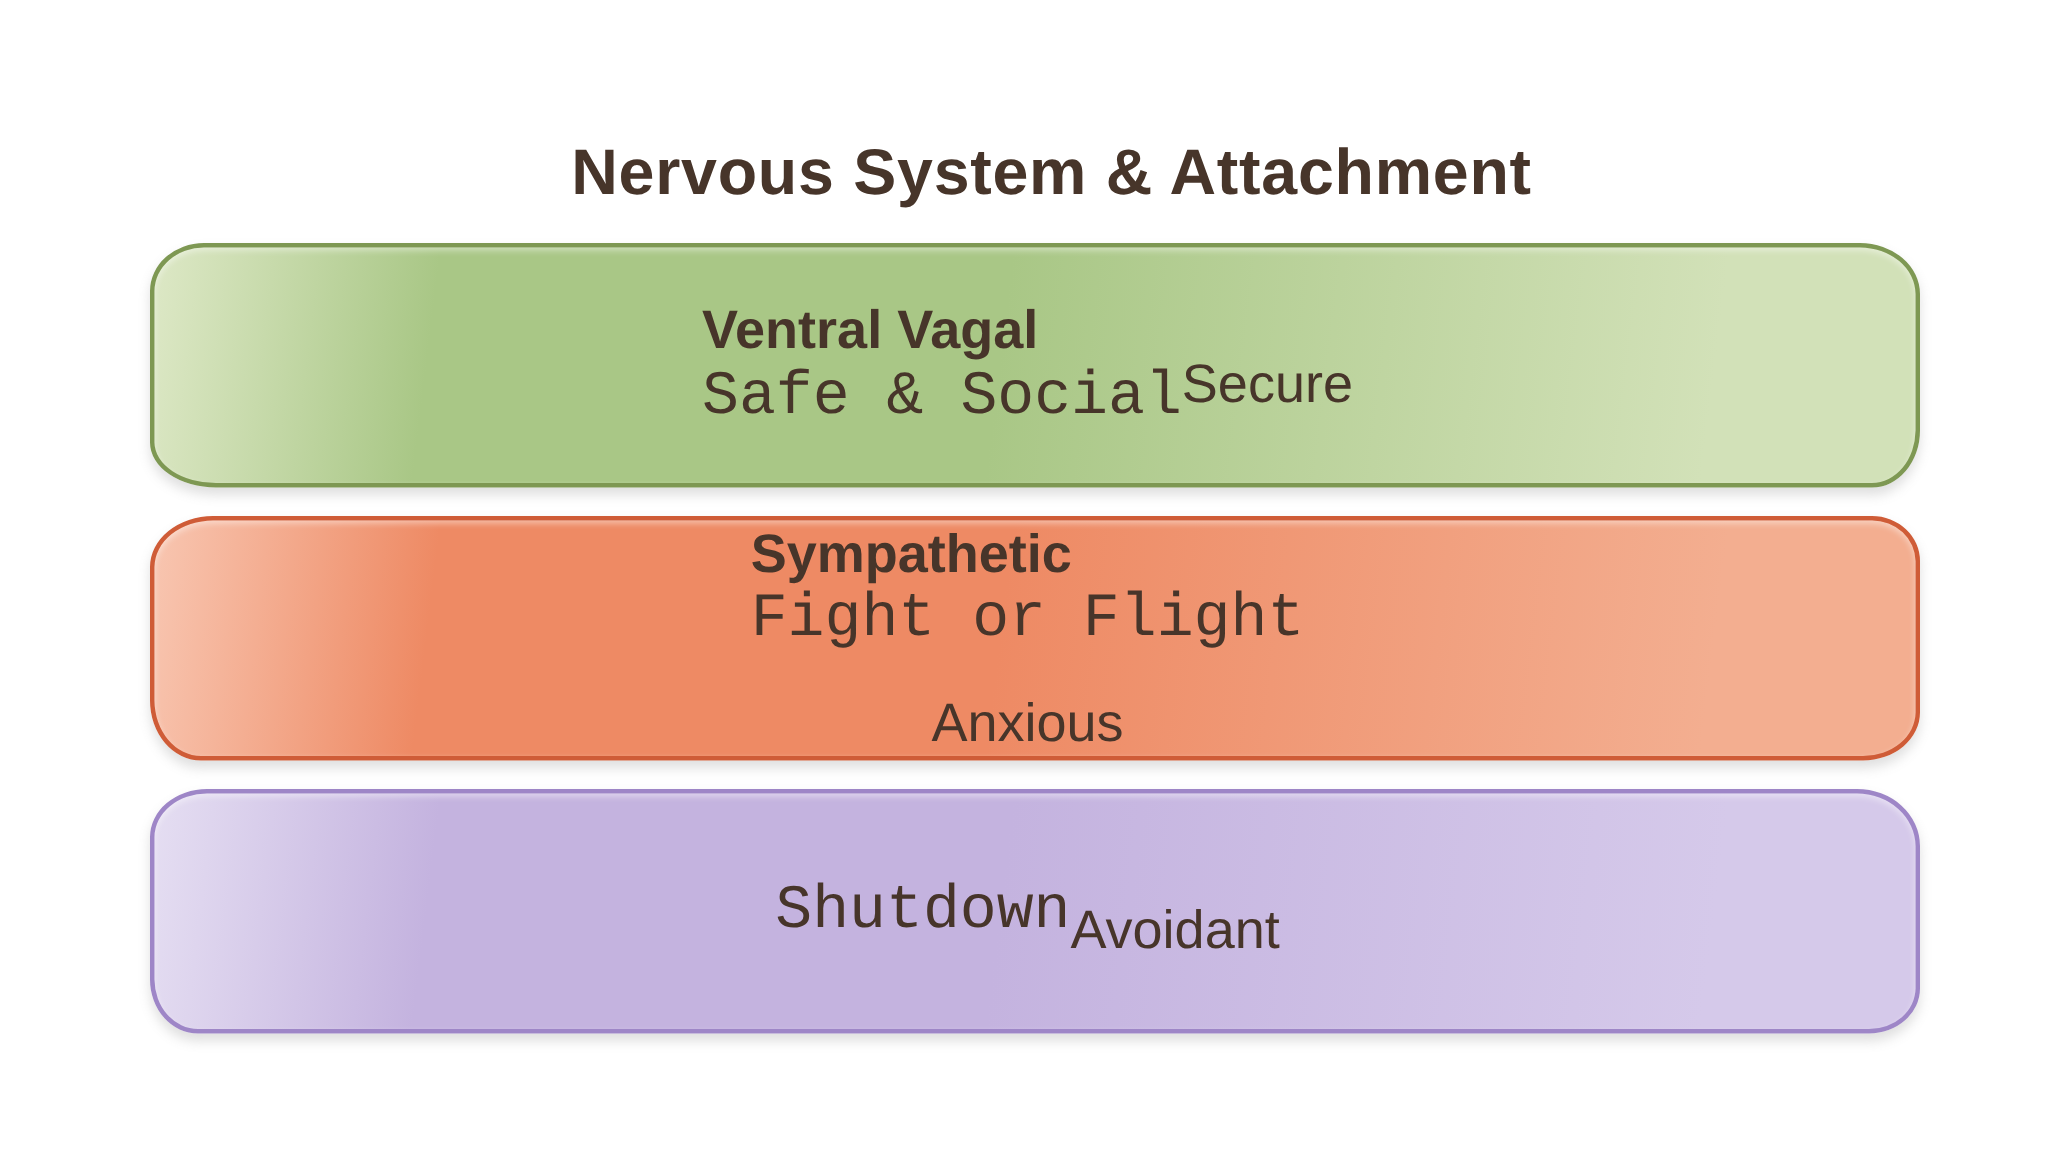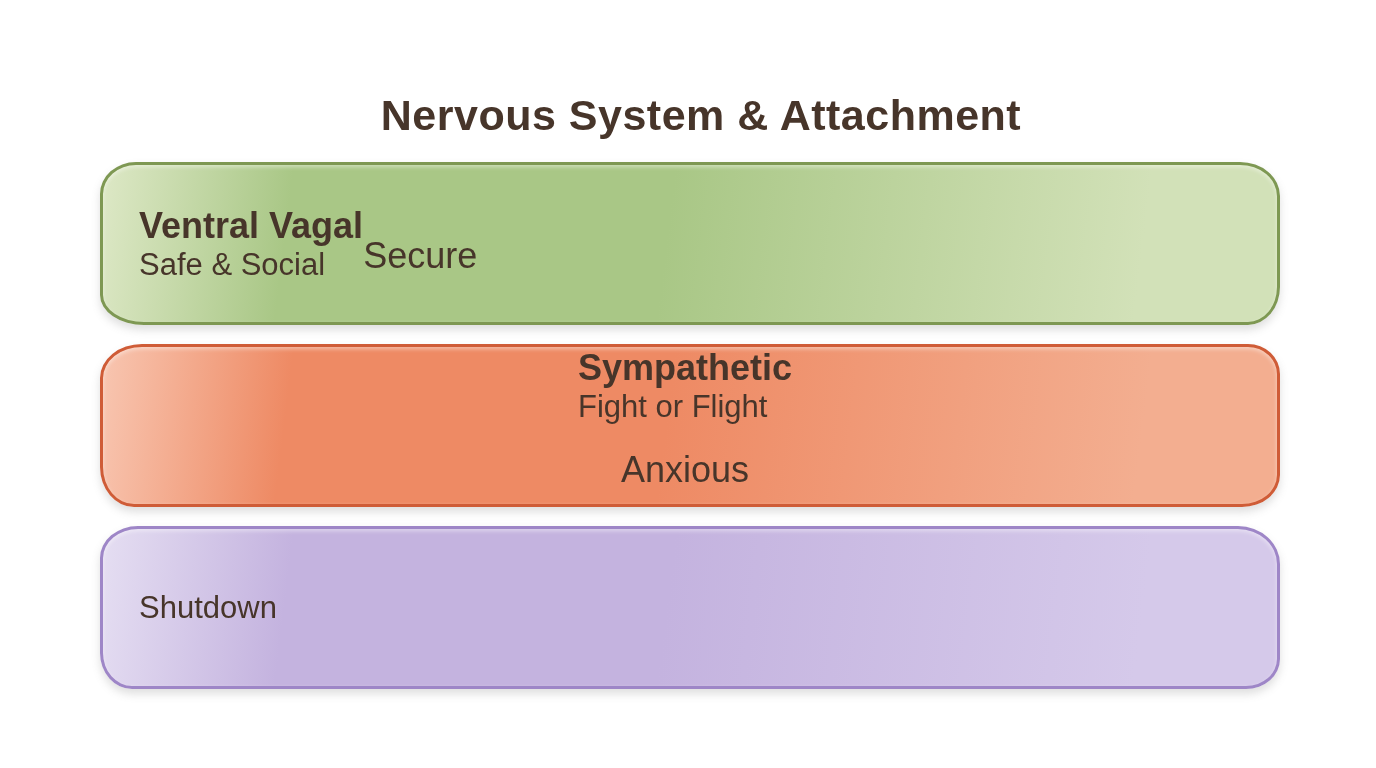"Ventral Vagal" .band { justify-content: flex-start -> center }
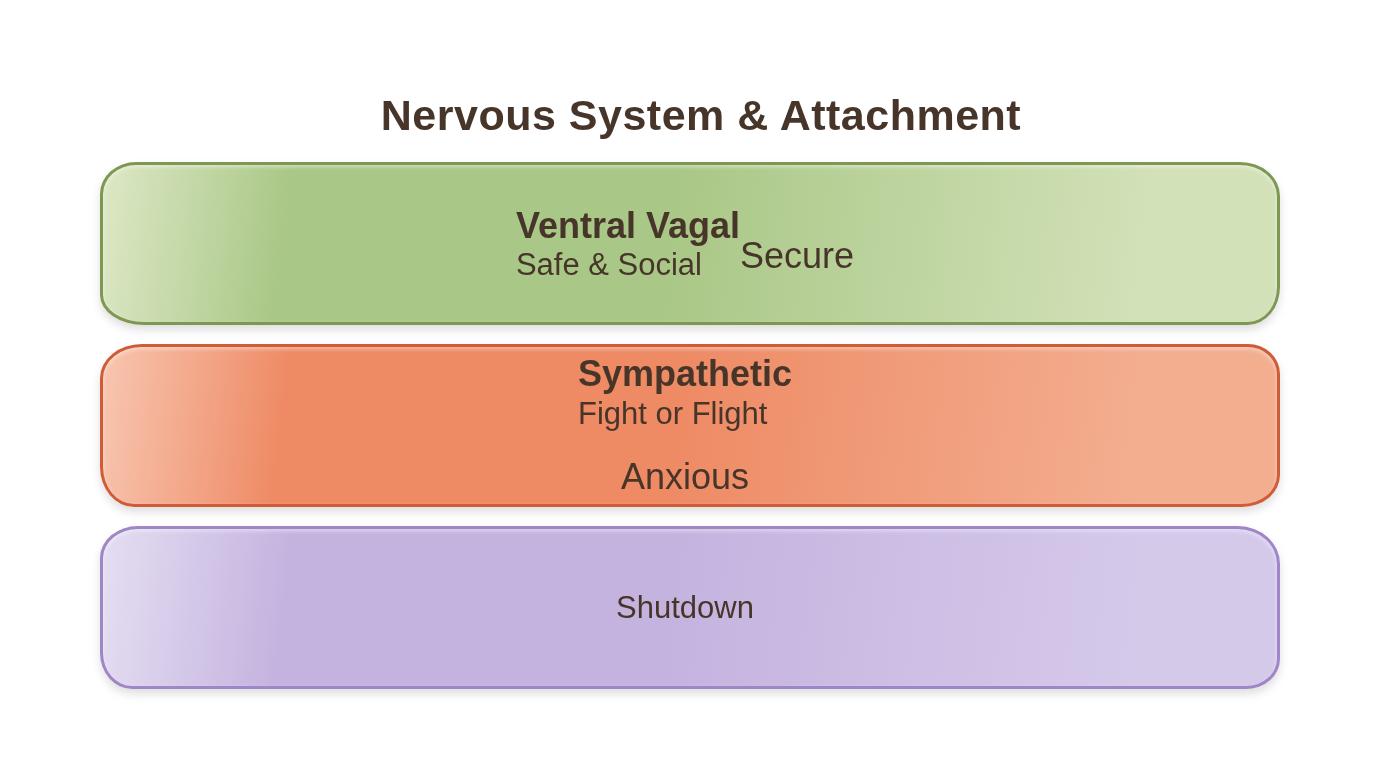"Safe & Social" .band-subtitle { font-family: none -> Liberation Mono, monospace; font-size: 31px -> 41px }
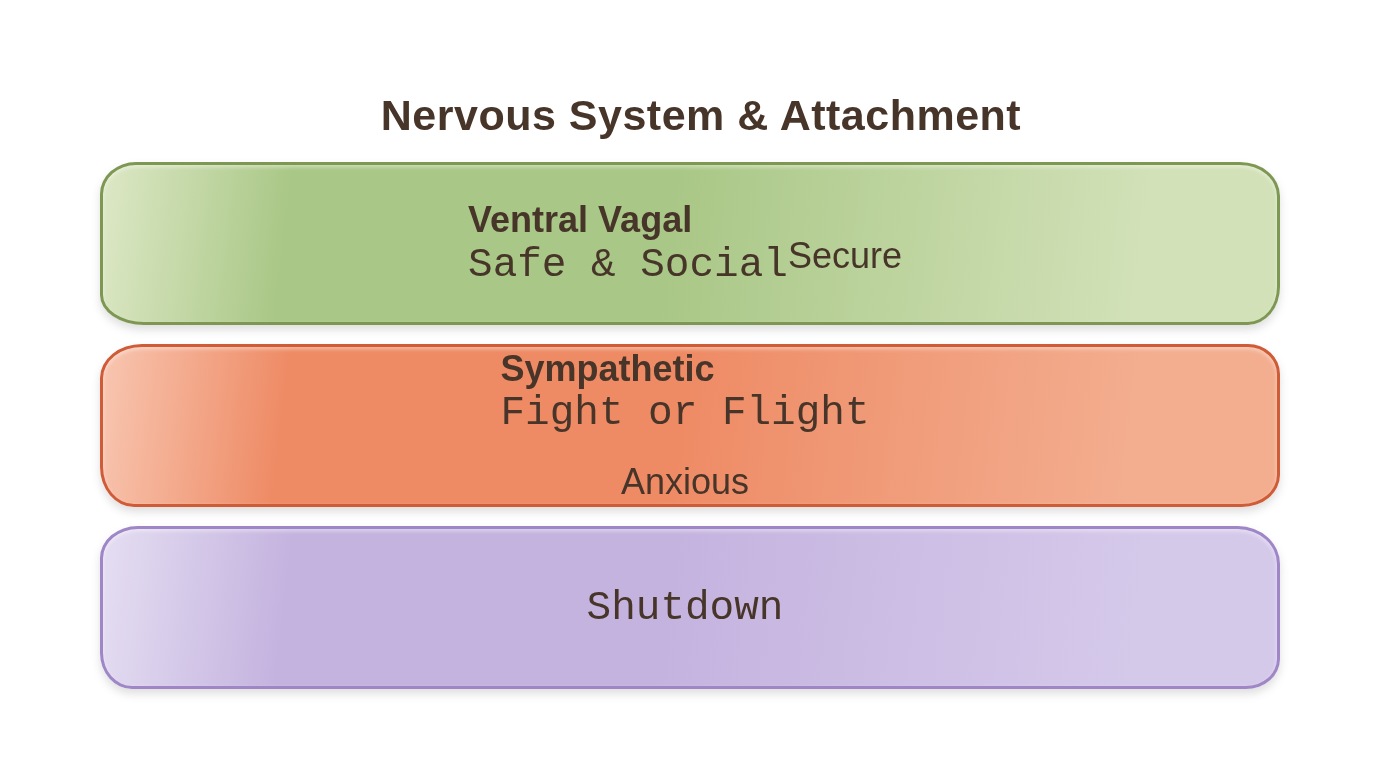"Avoidant" div.band-attachment { html: none -> <div>Avoidant</div> }
